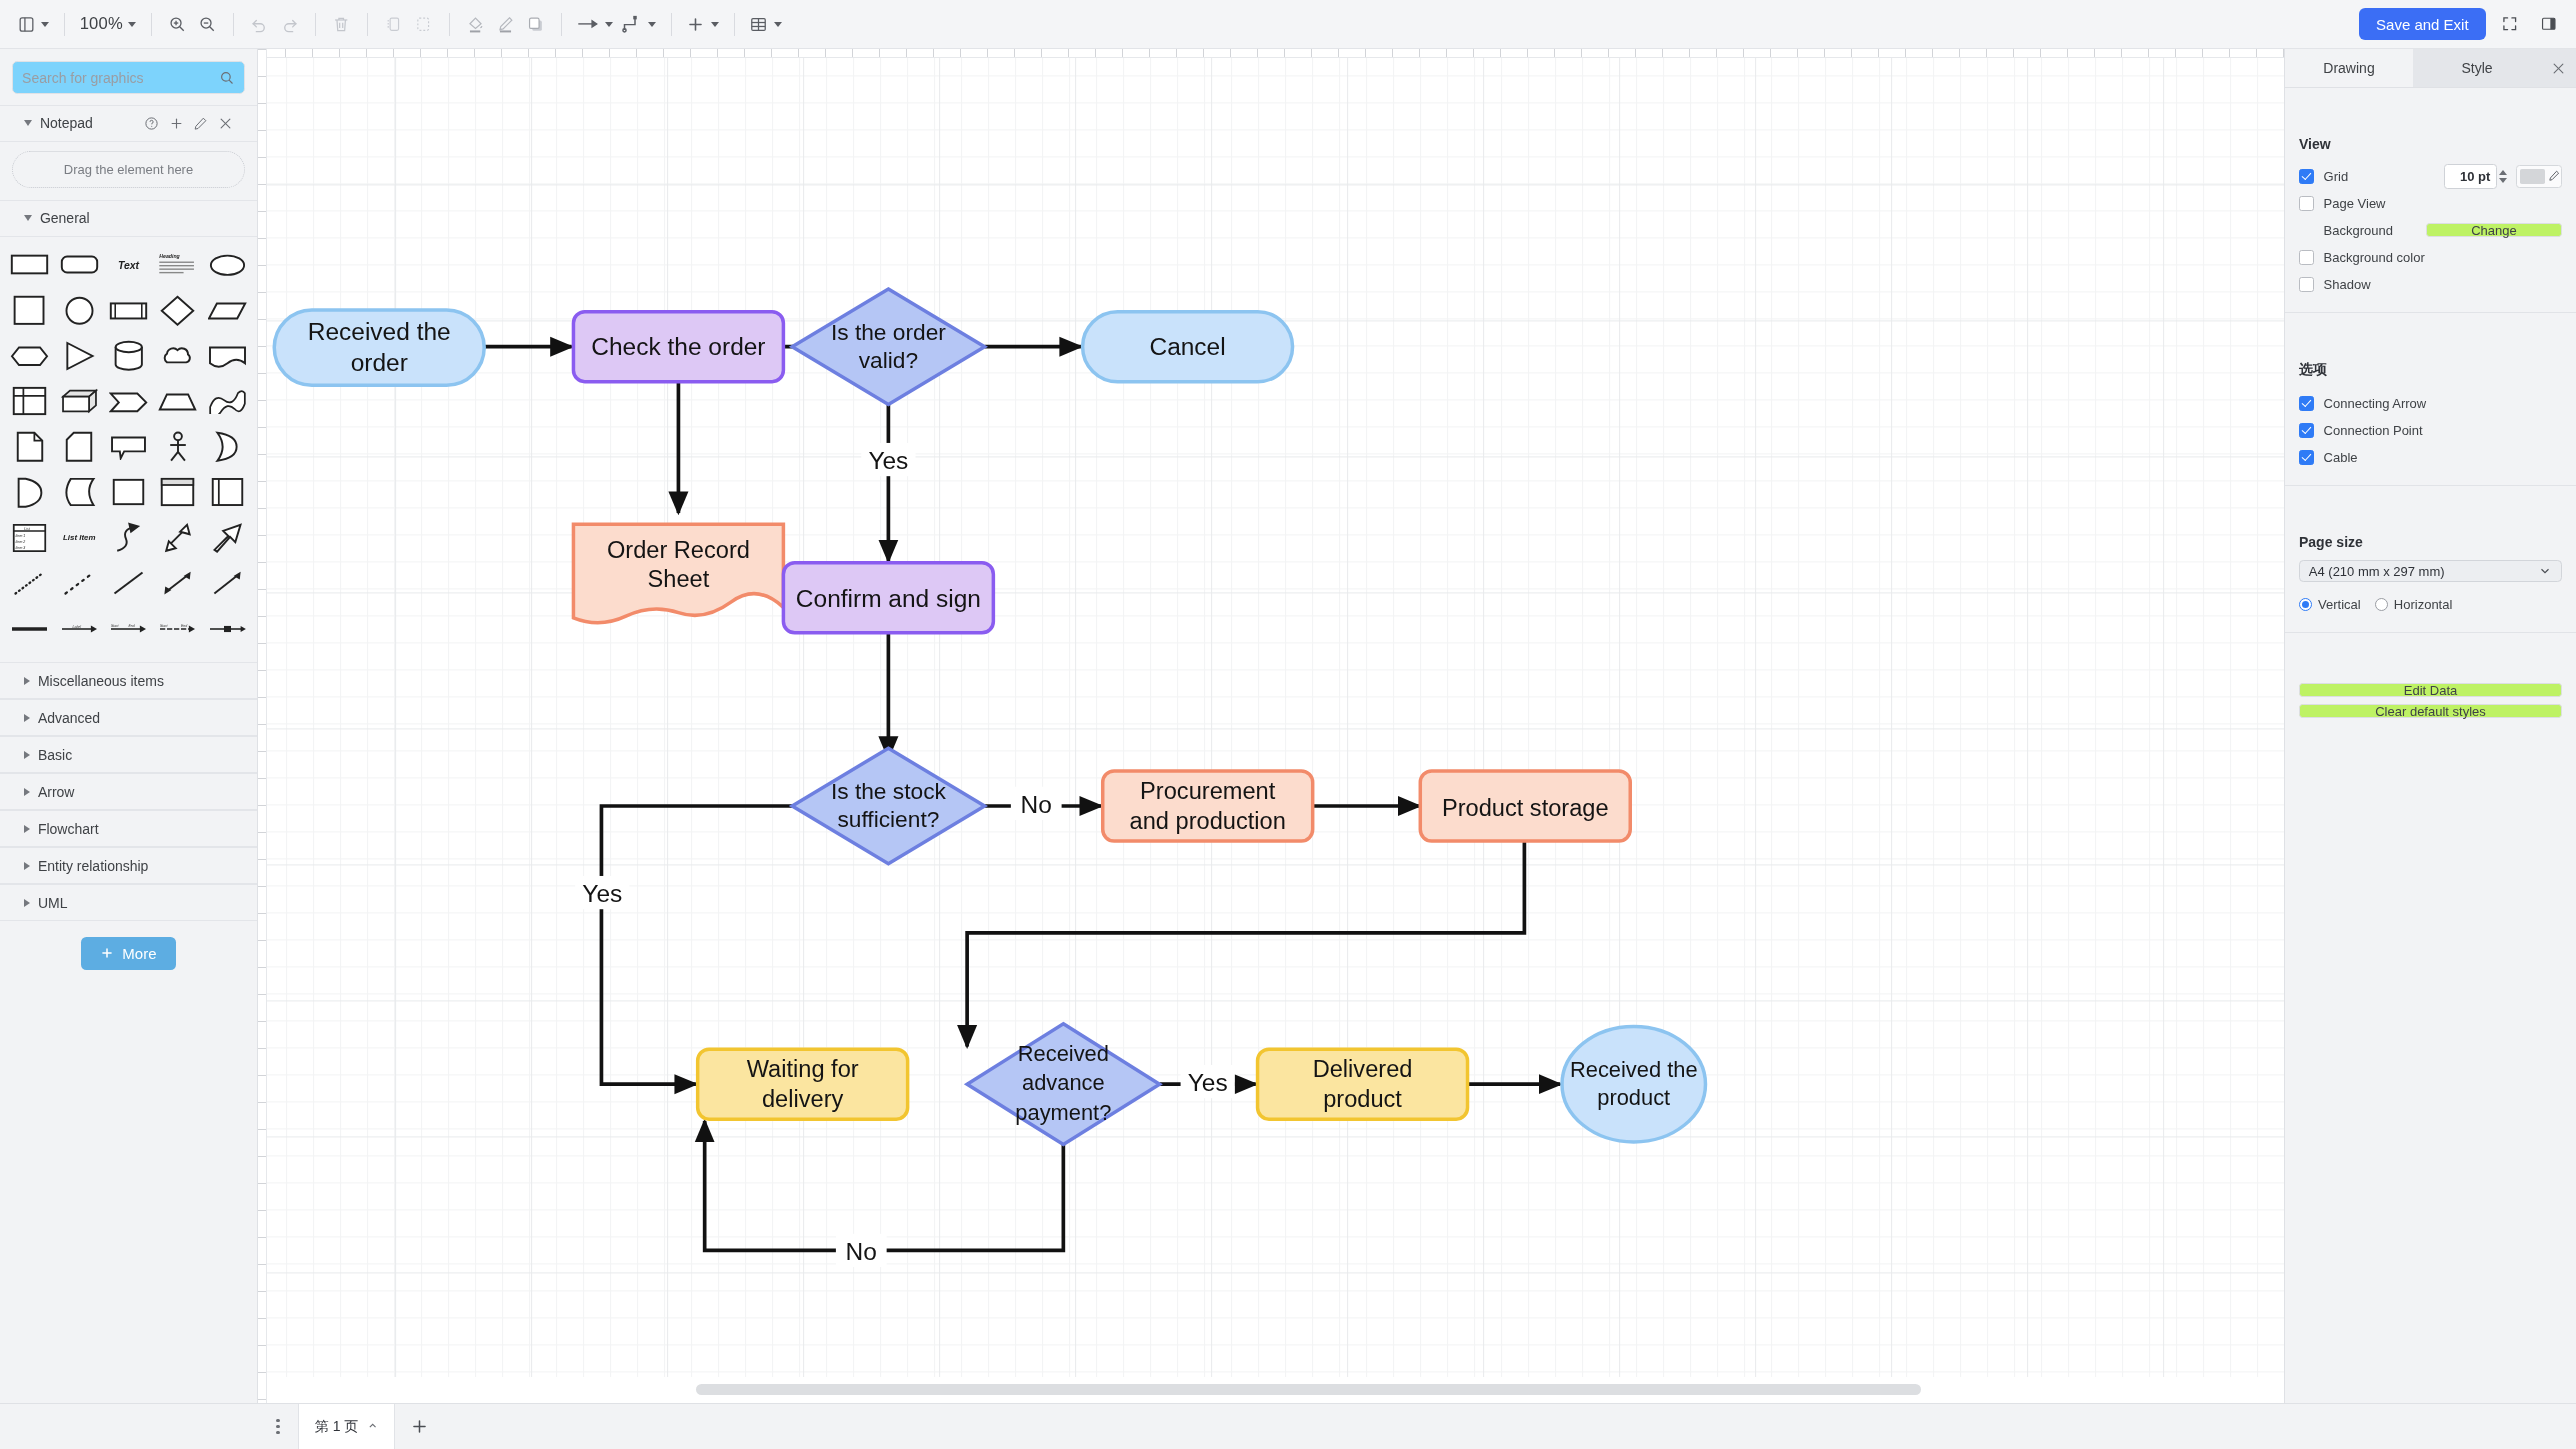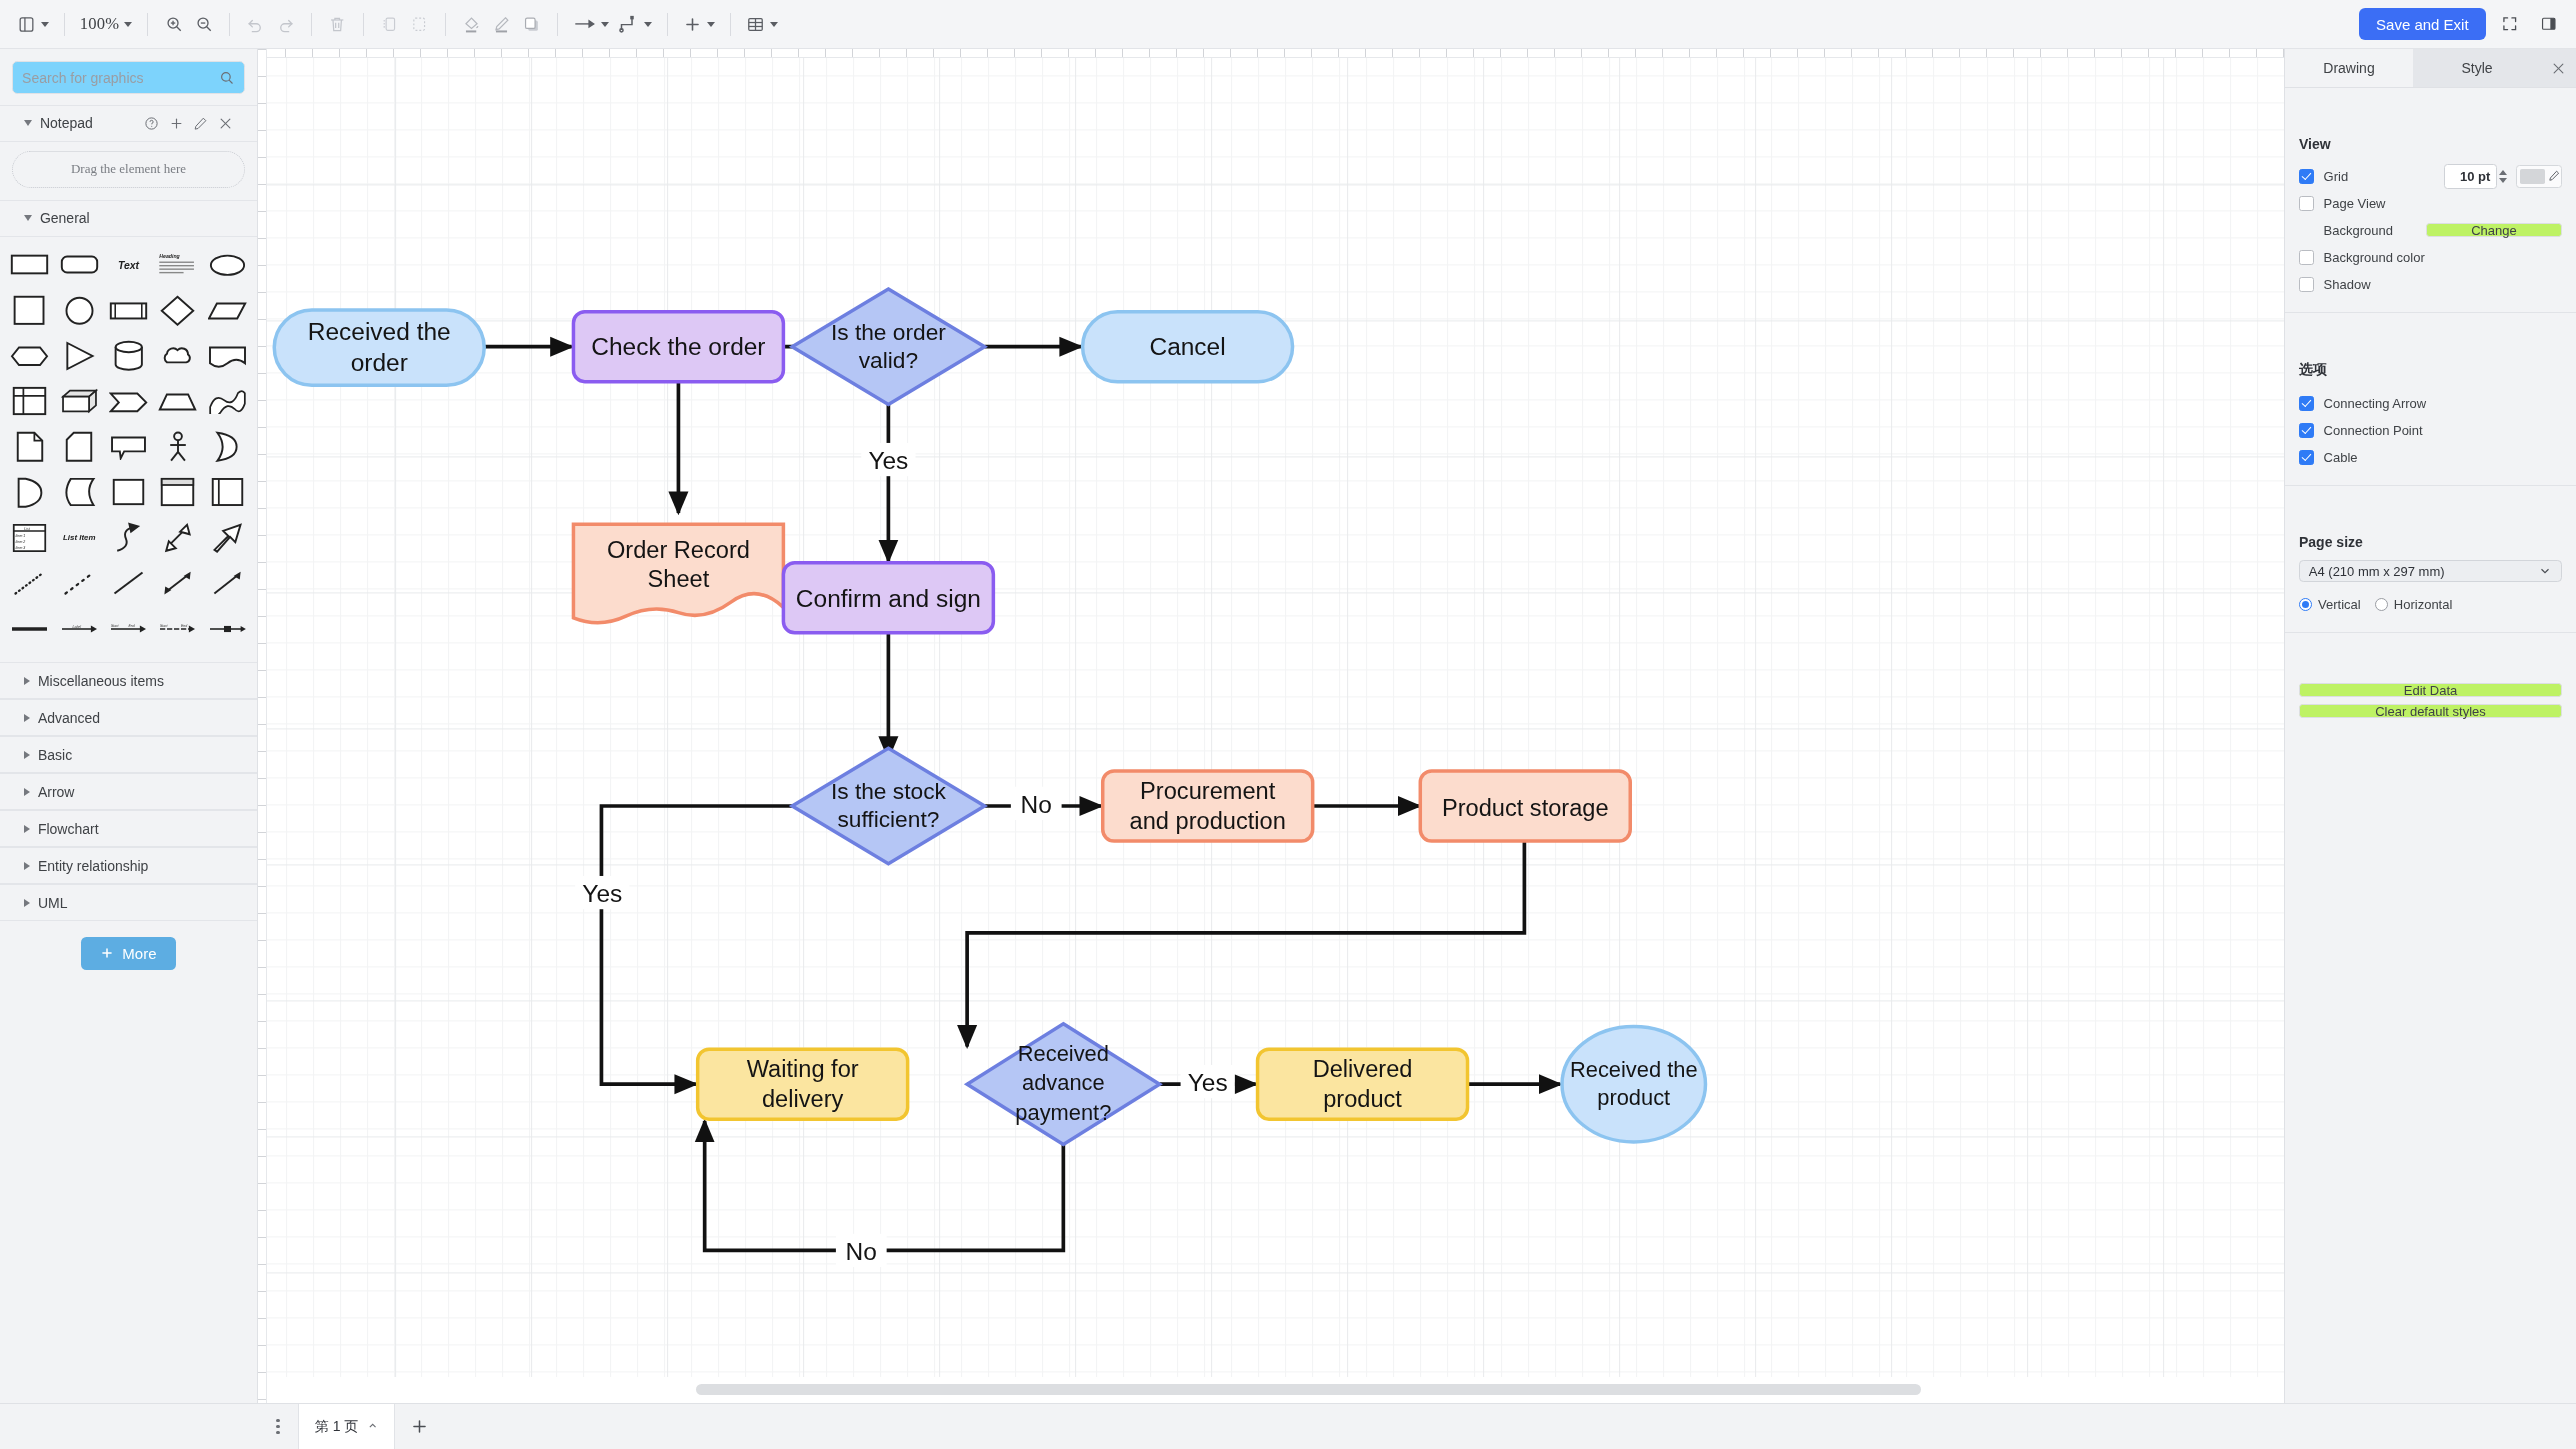"100%" .tb-zoomlabel { font-family: Liberation Serif, serif -> none }
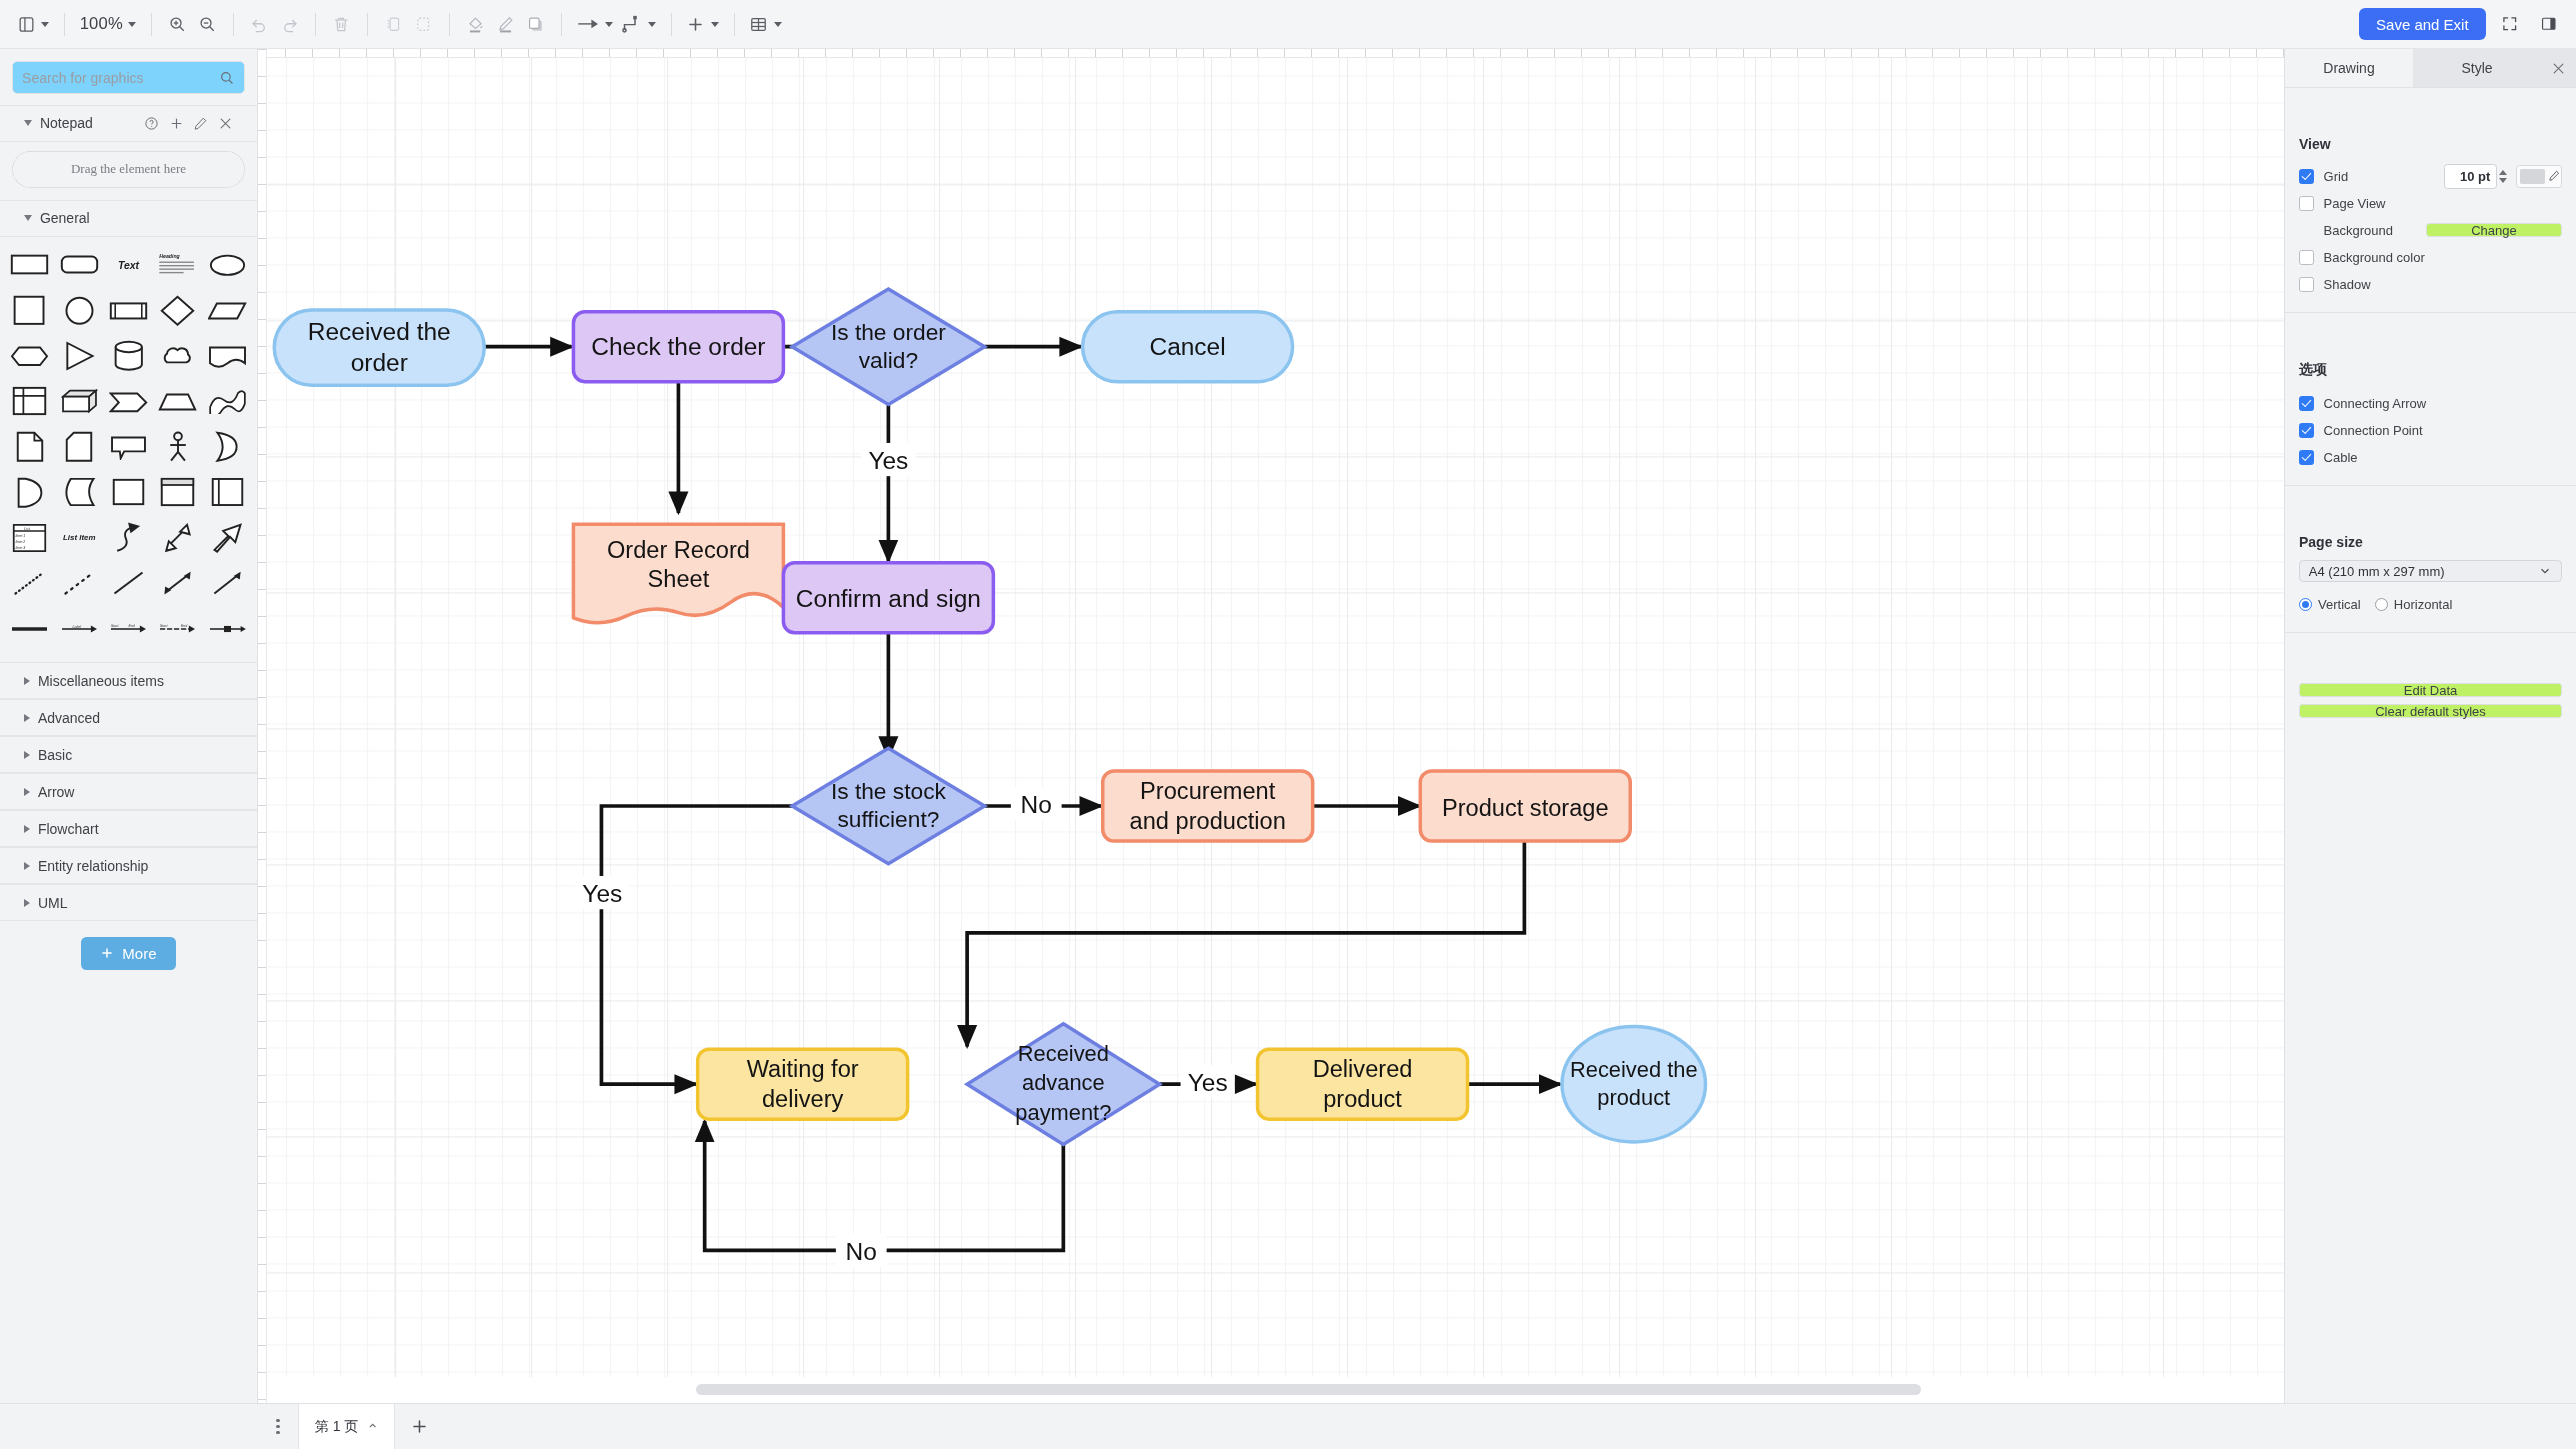"Drag the element here" .notepad-drop { font-family: Liberation Serif, serif -> none }
